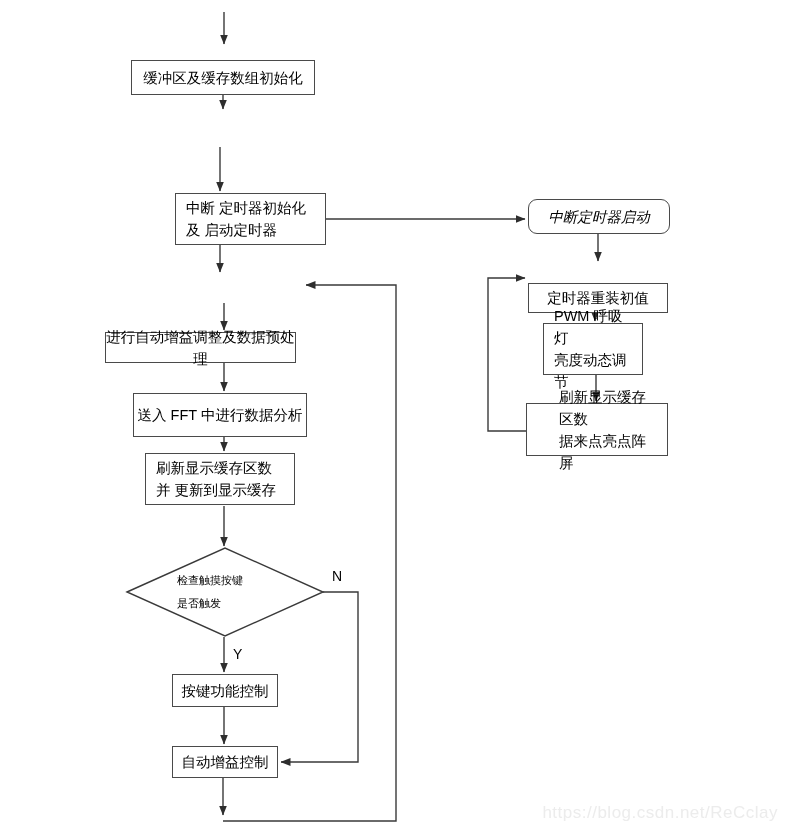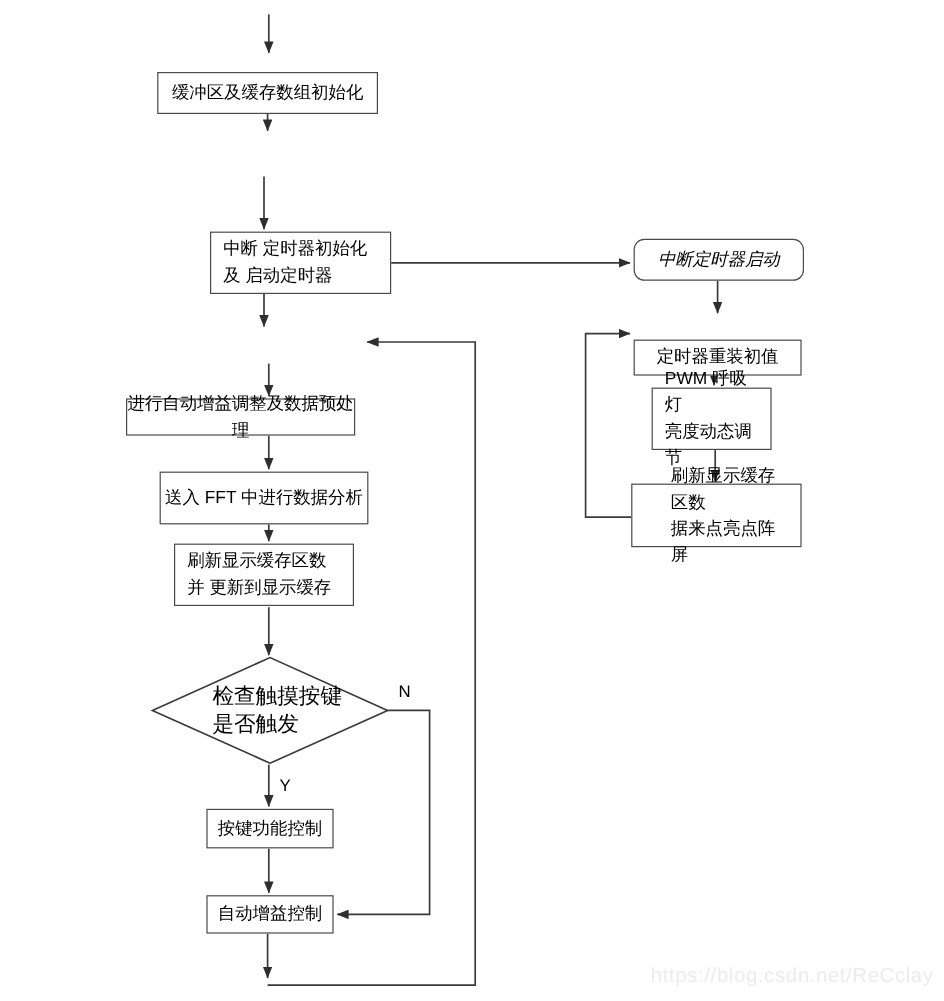"检查触摸按键" .diamond-text { font-size: 18px -> 11px }
